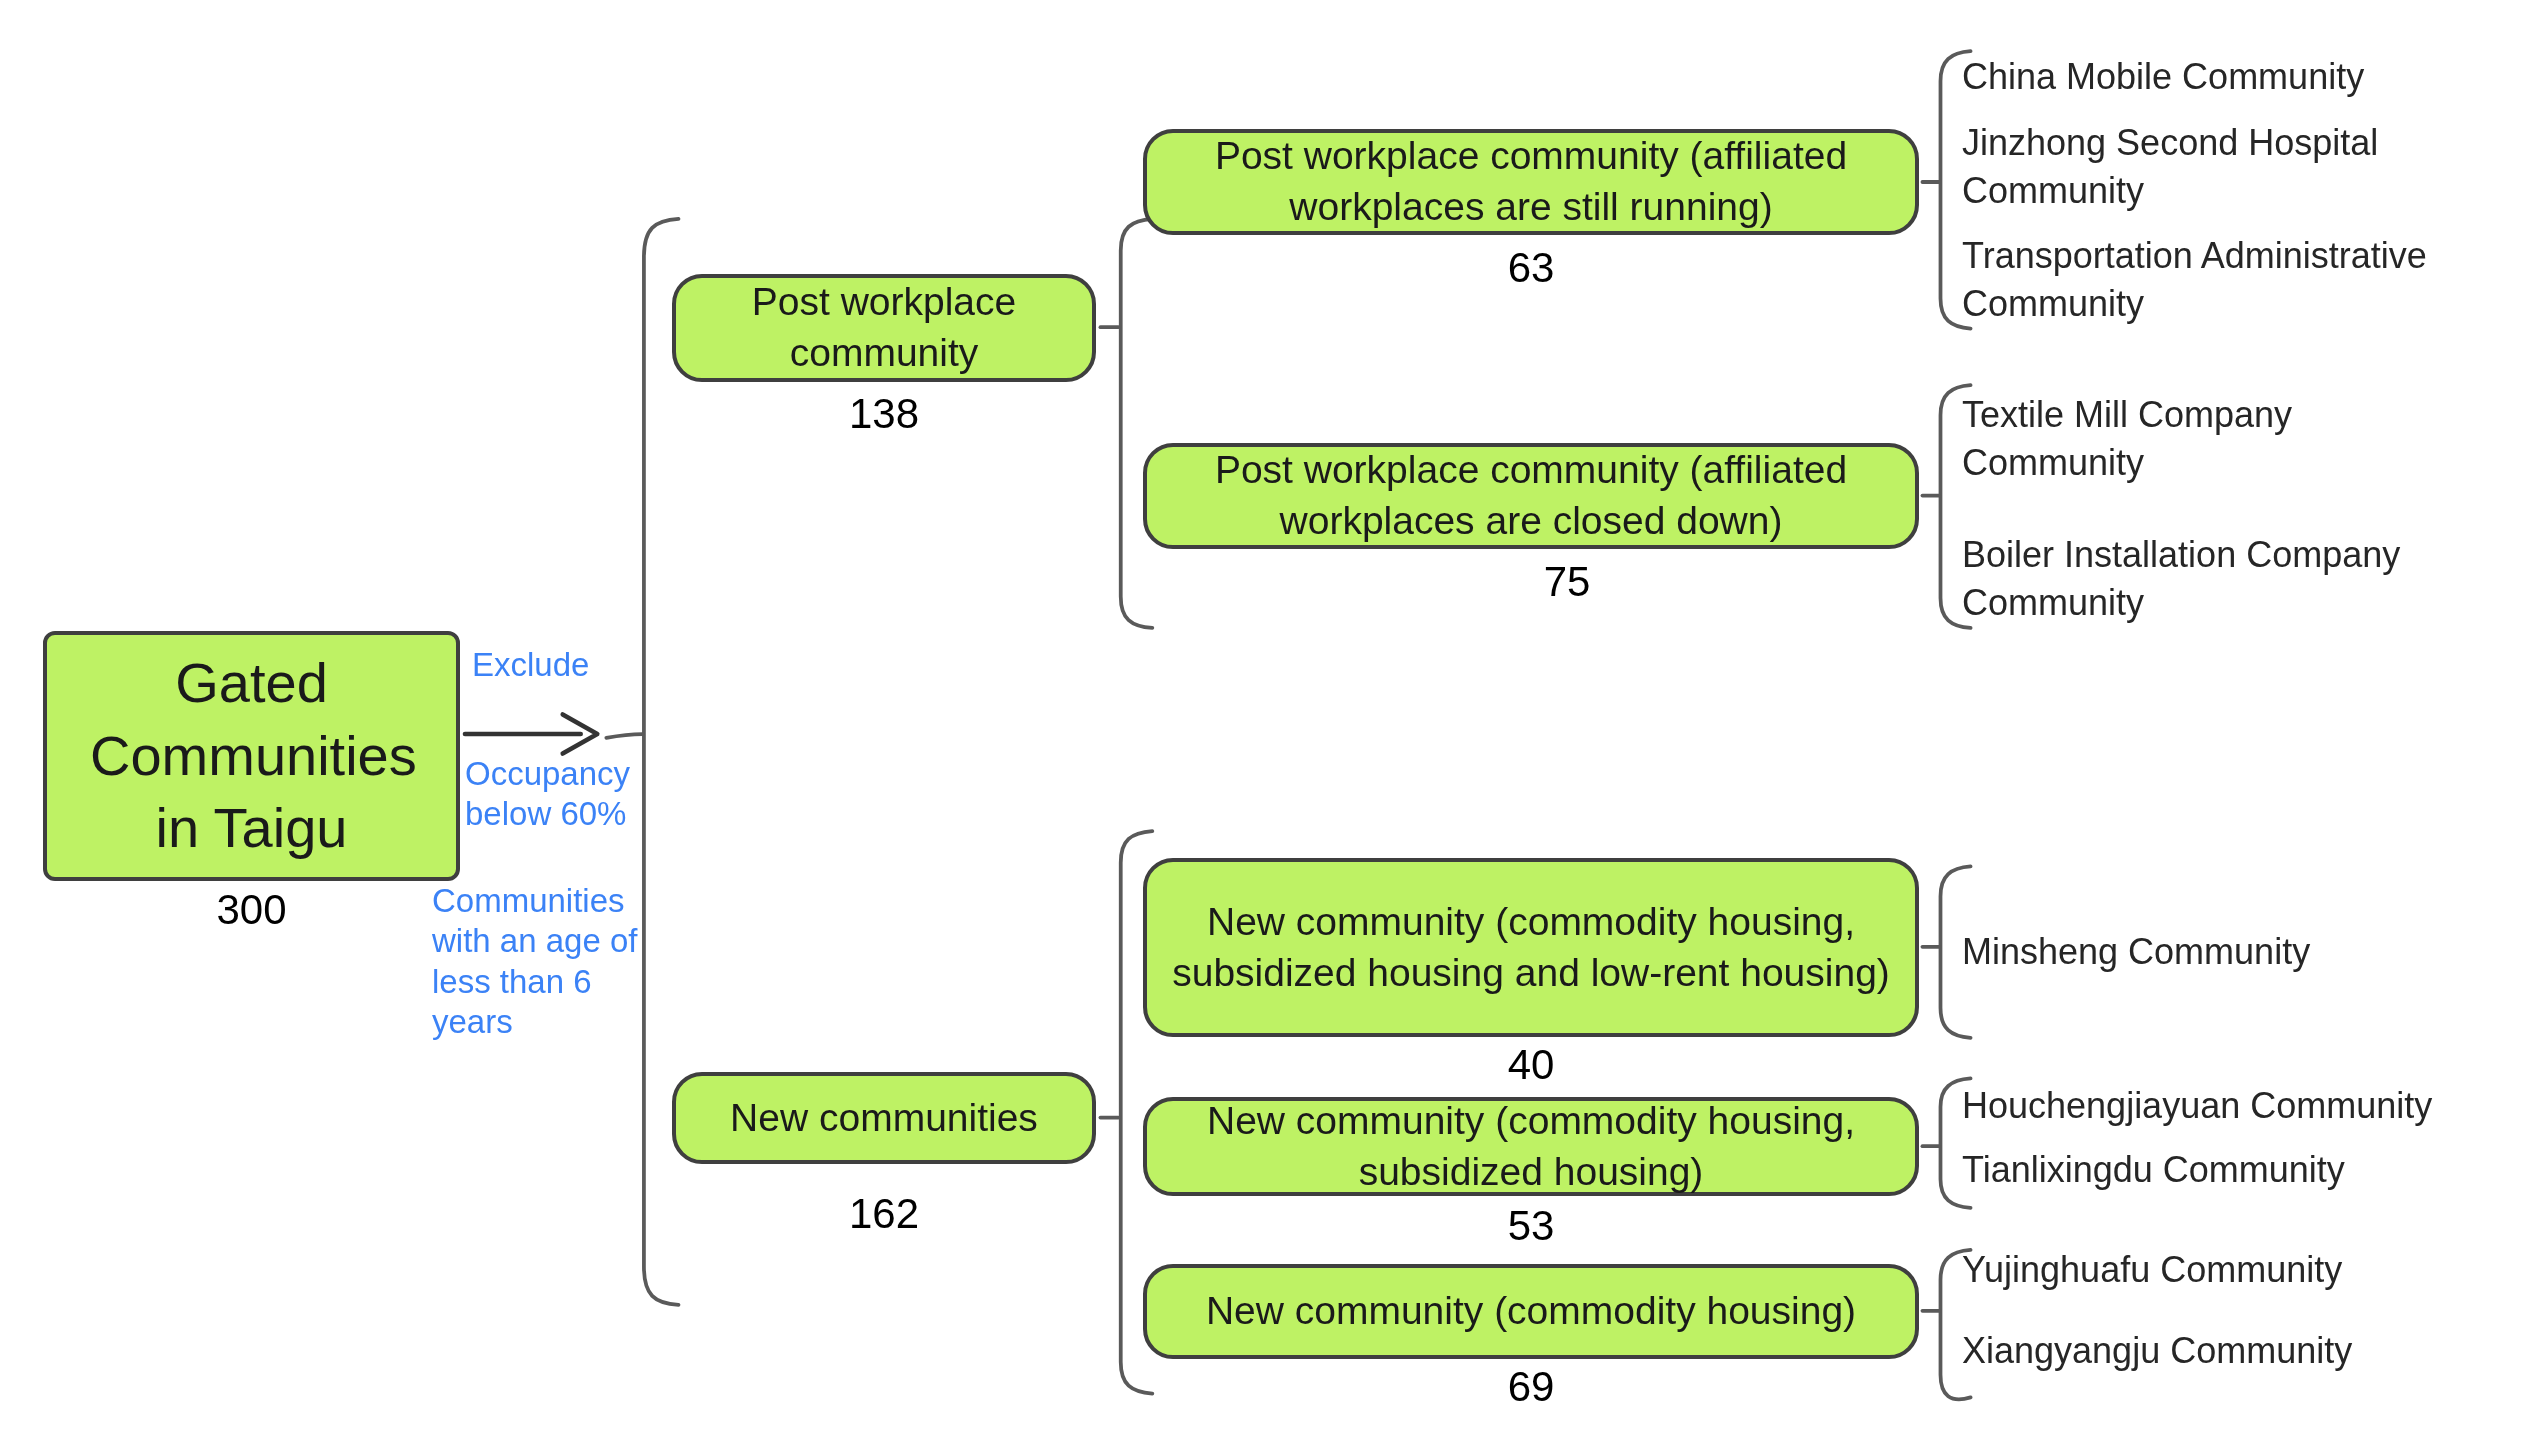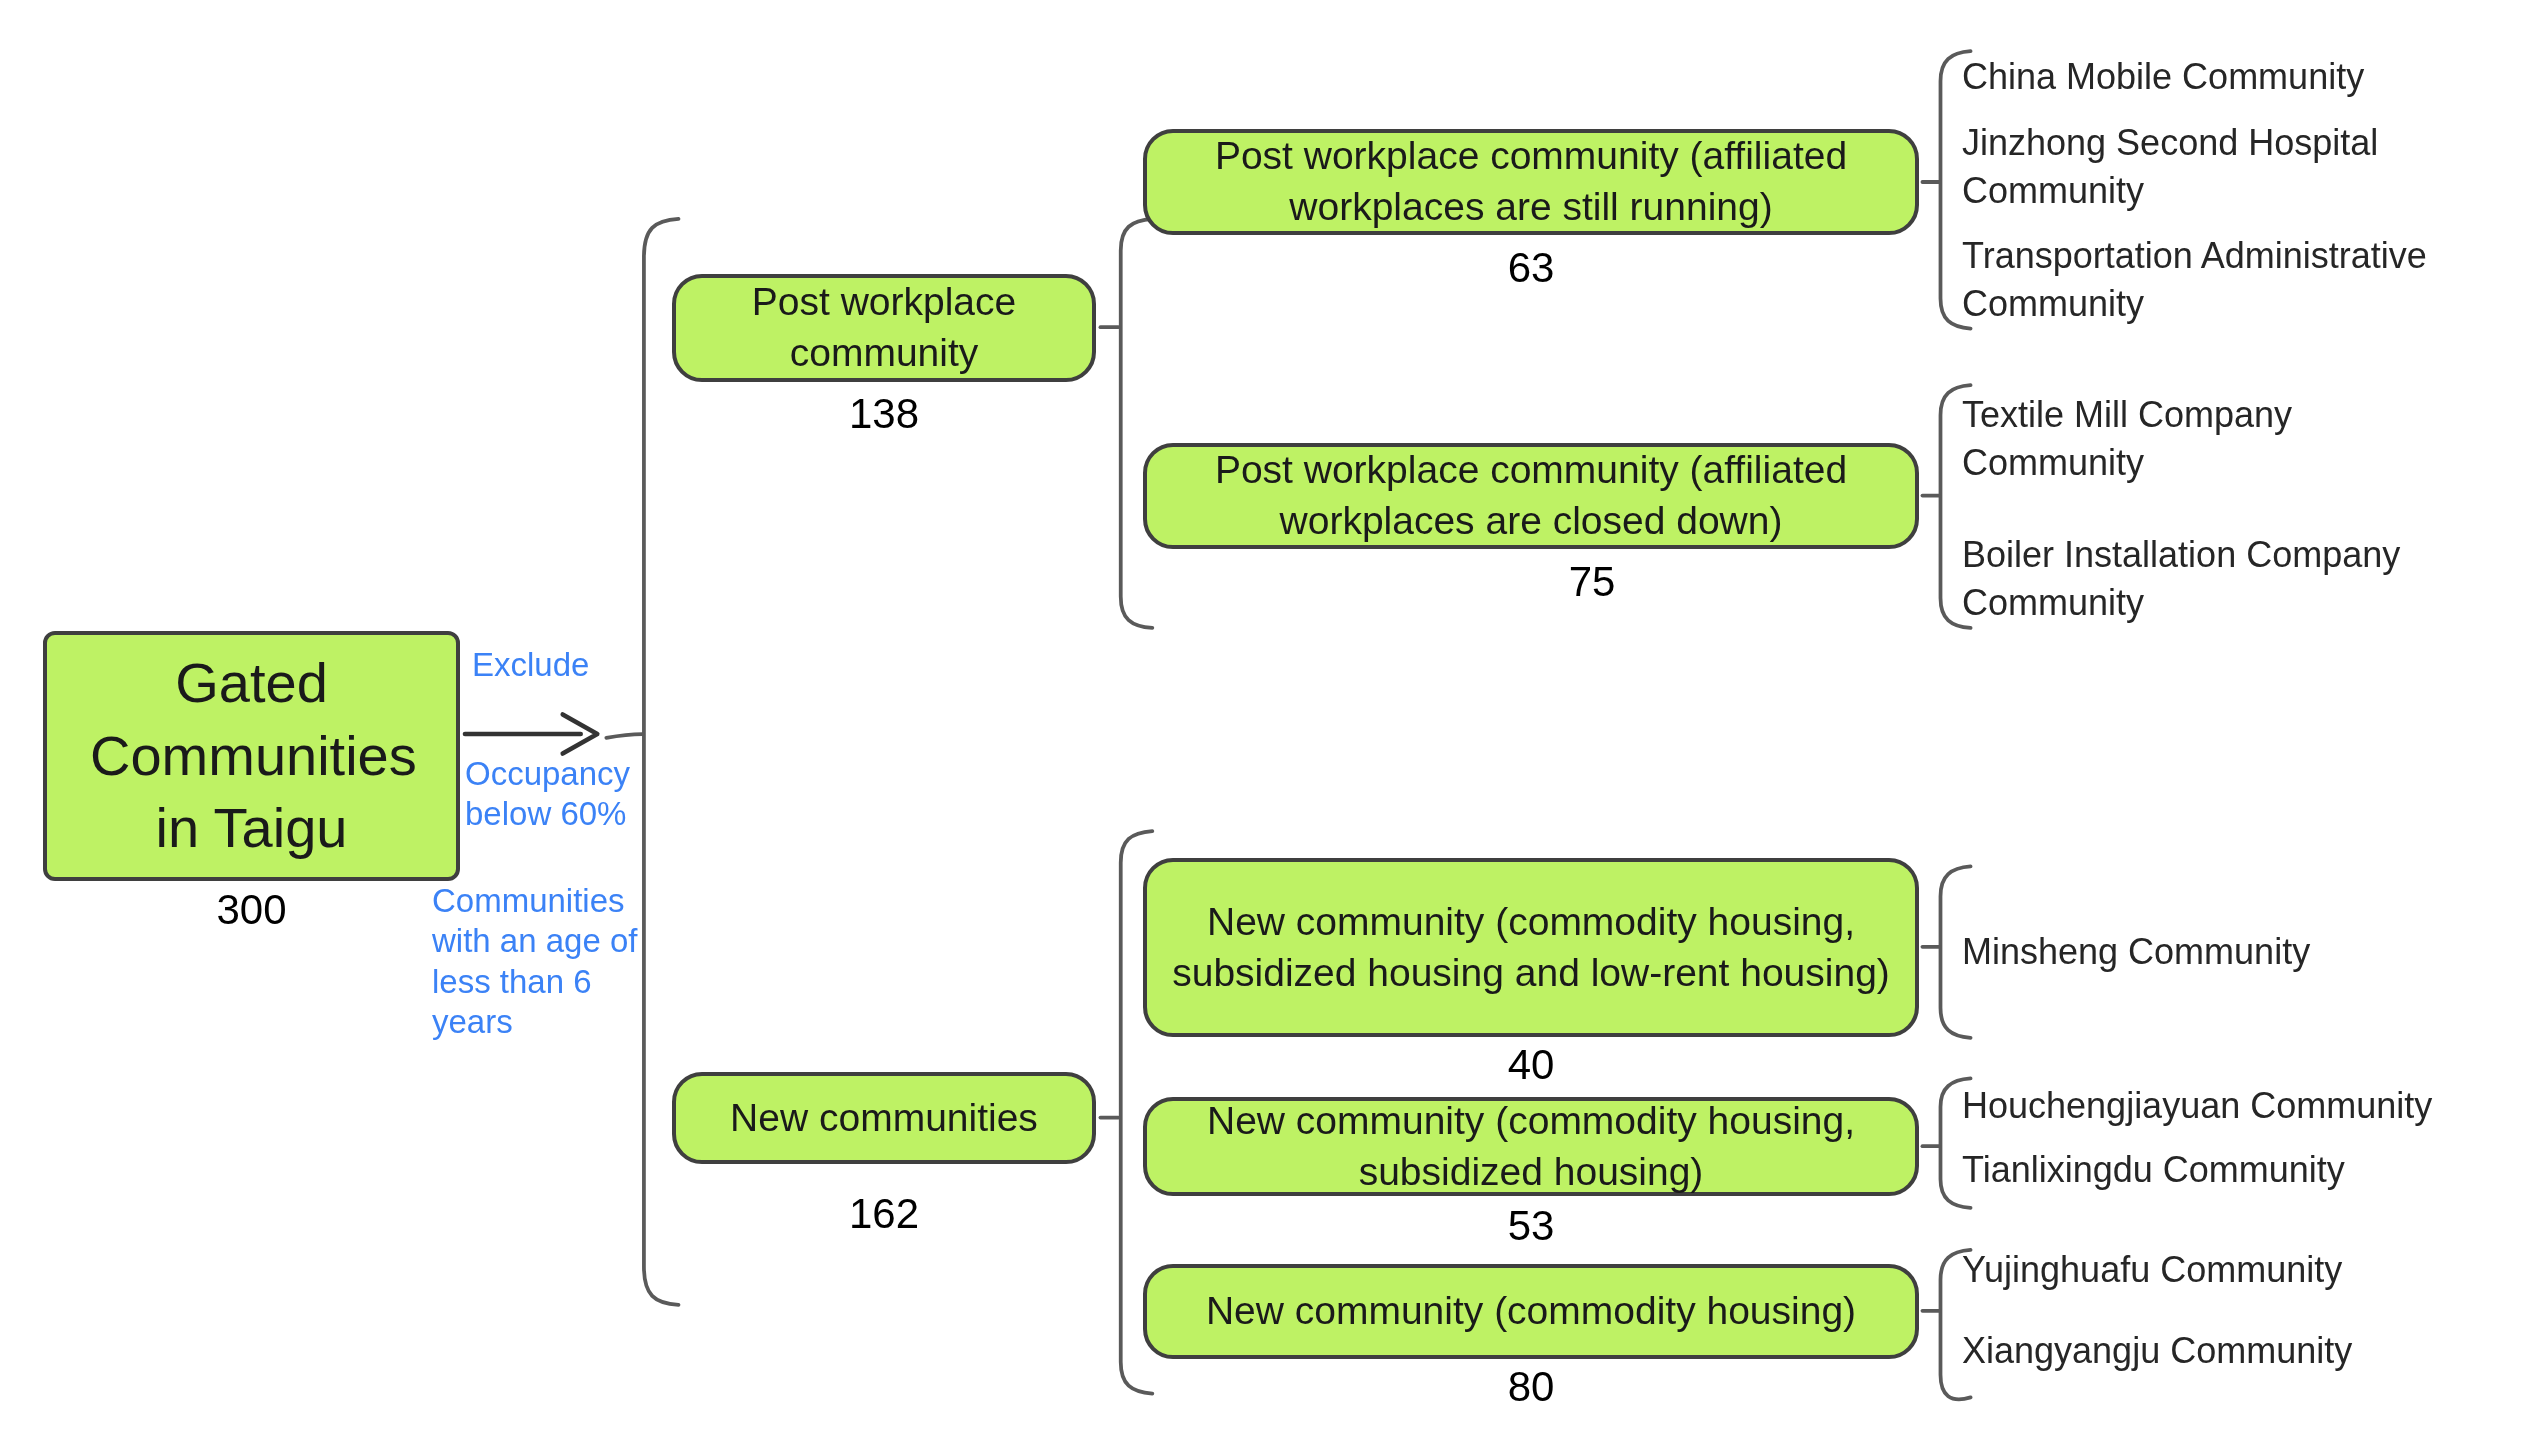"75" div.count { left: 1204px -> 1179px }
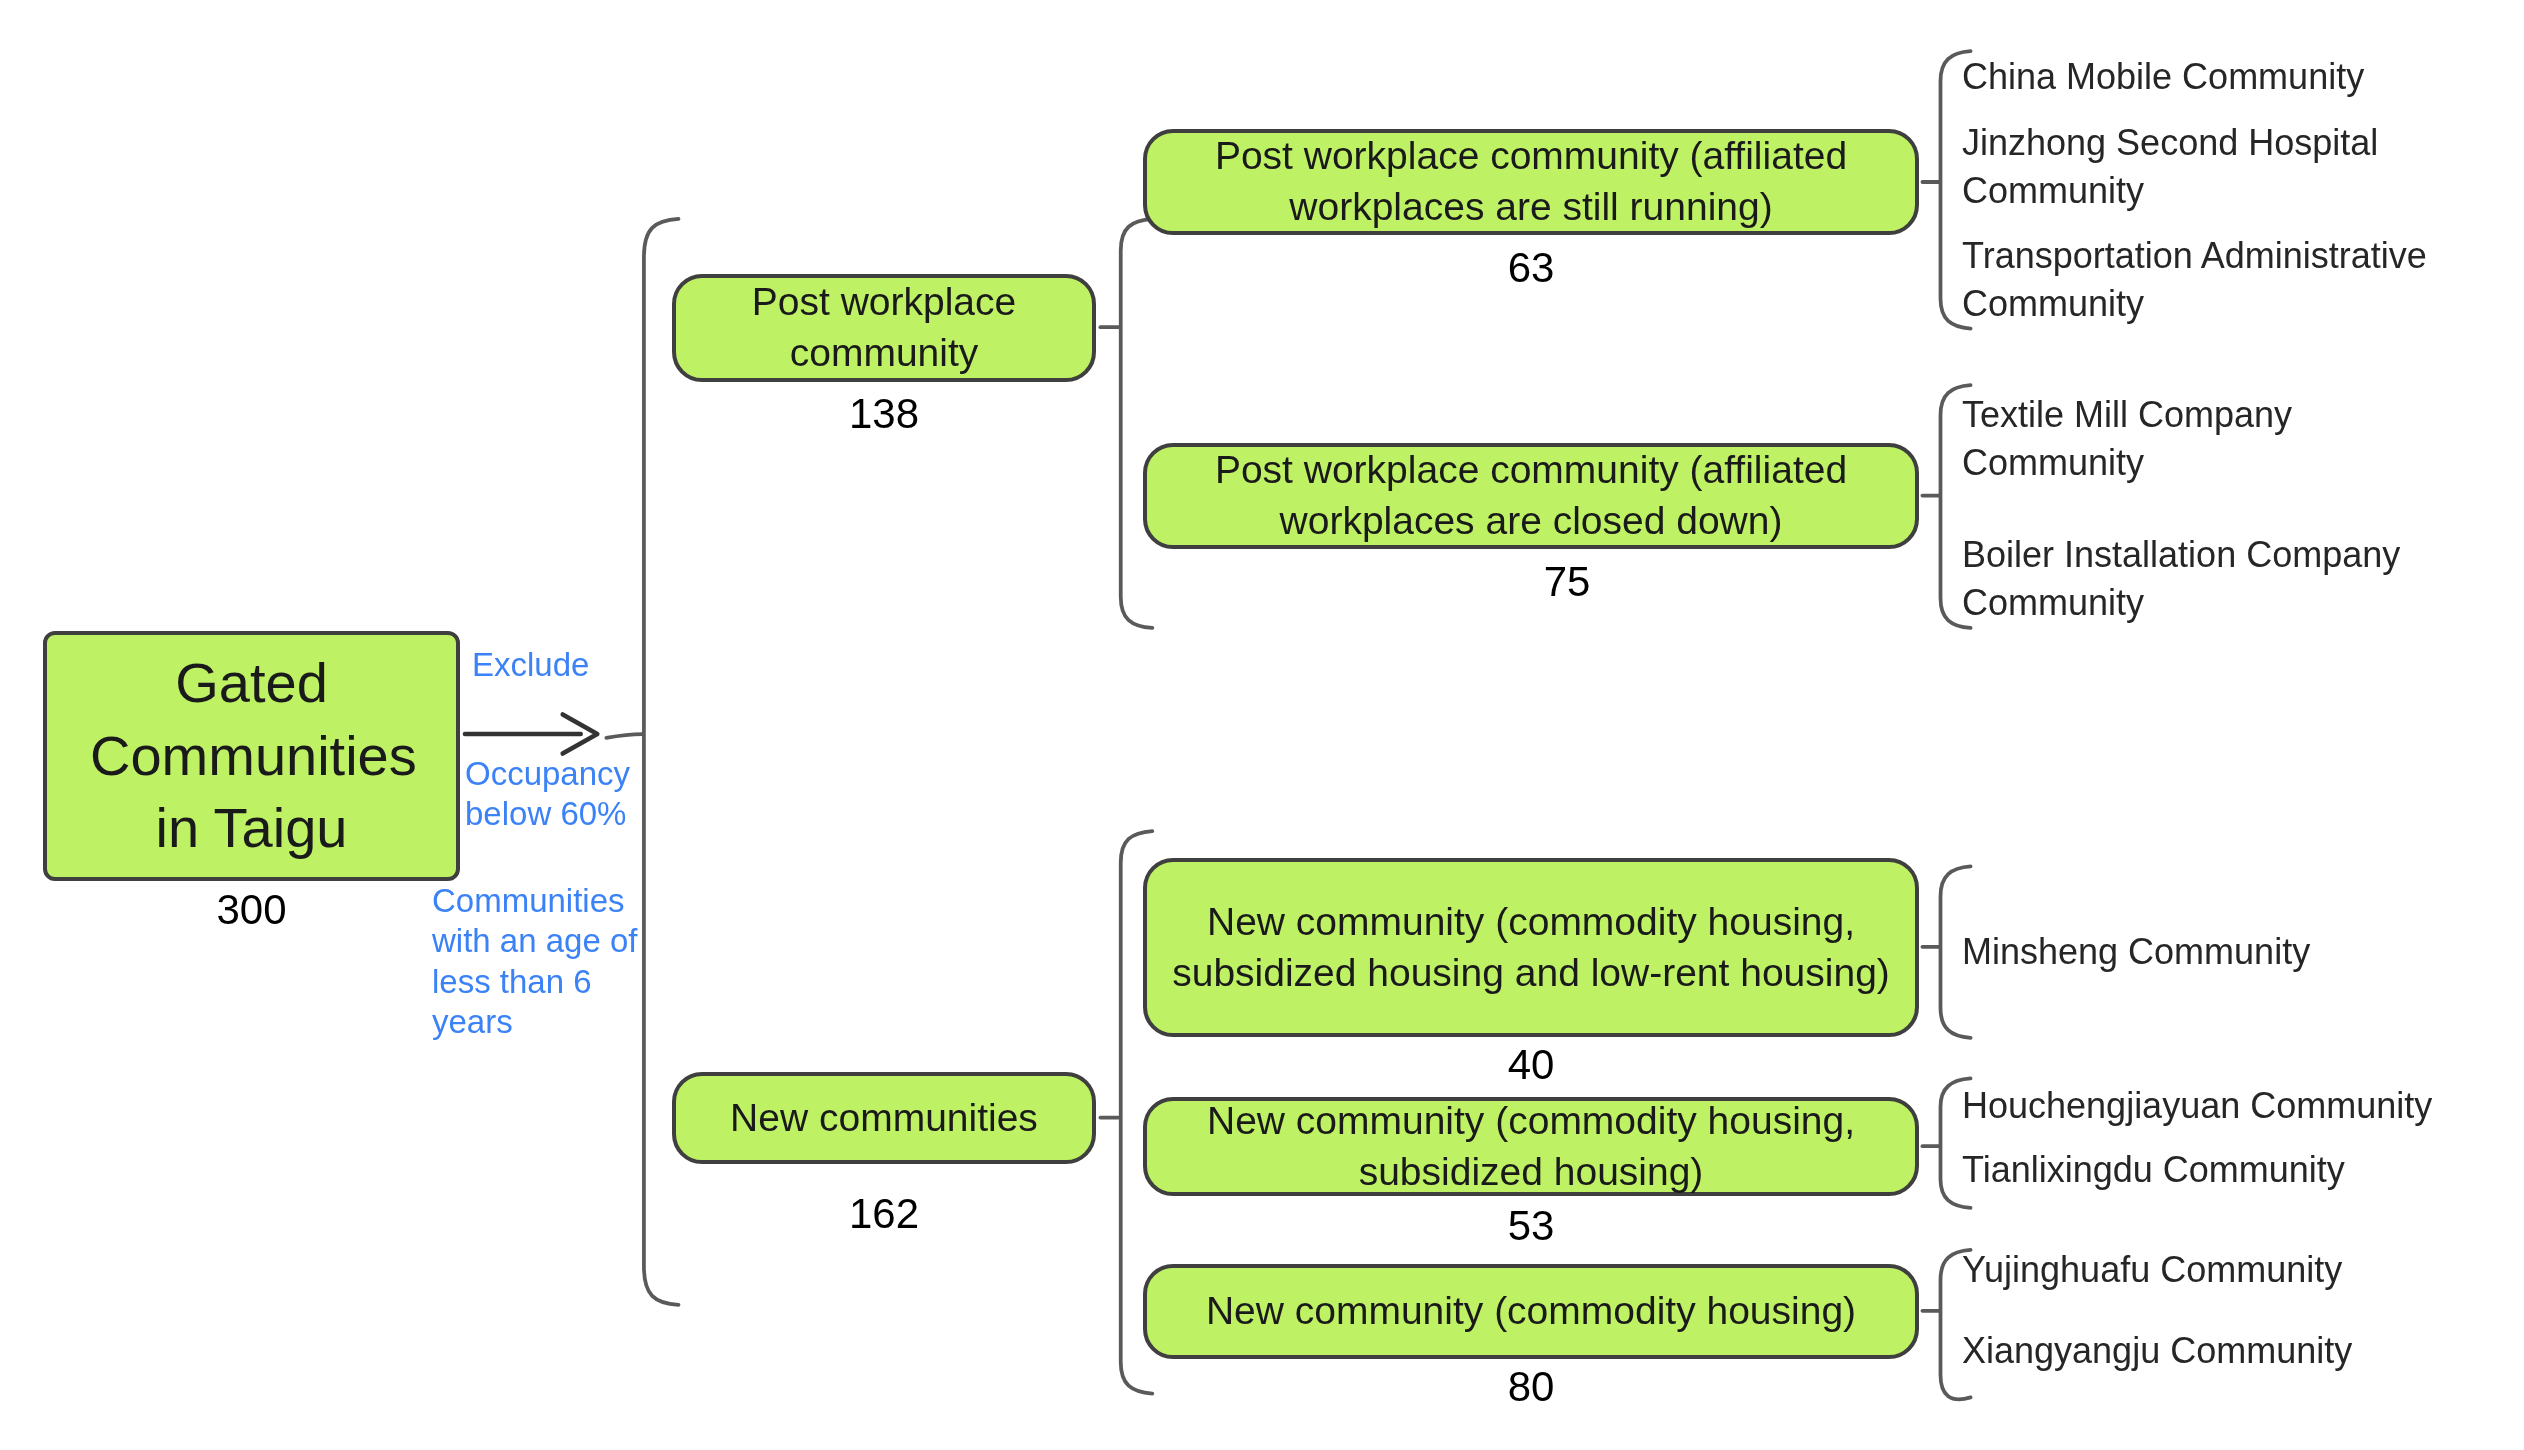"80" div.count { text: 80 -> 69 }
